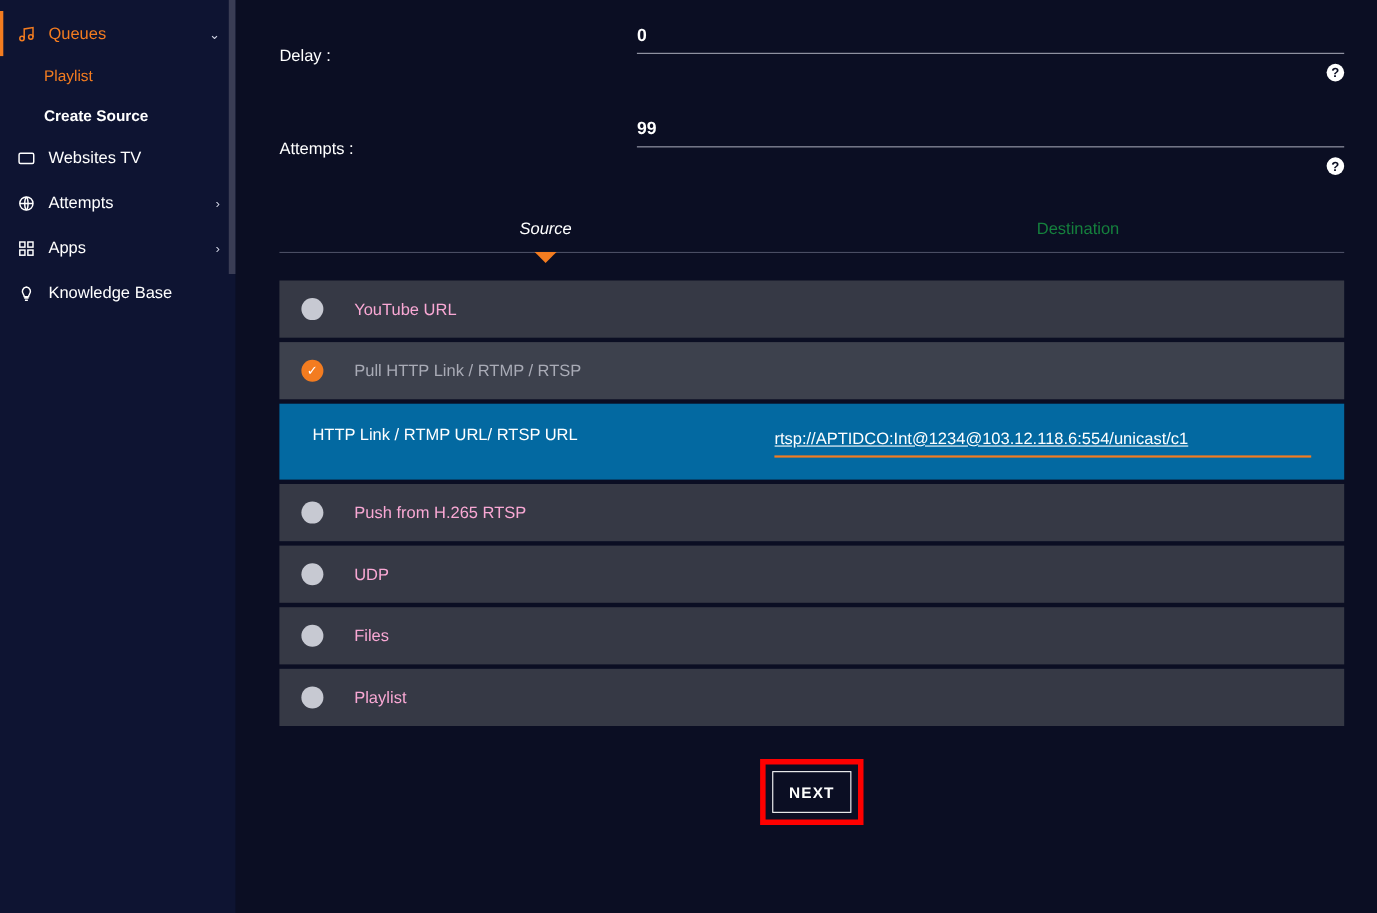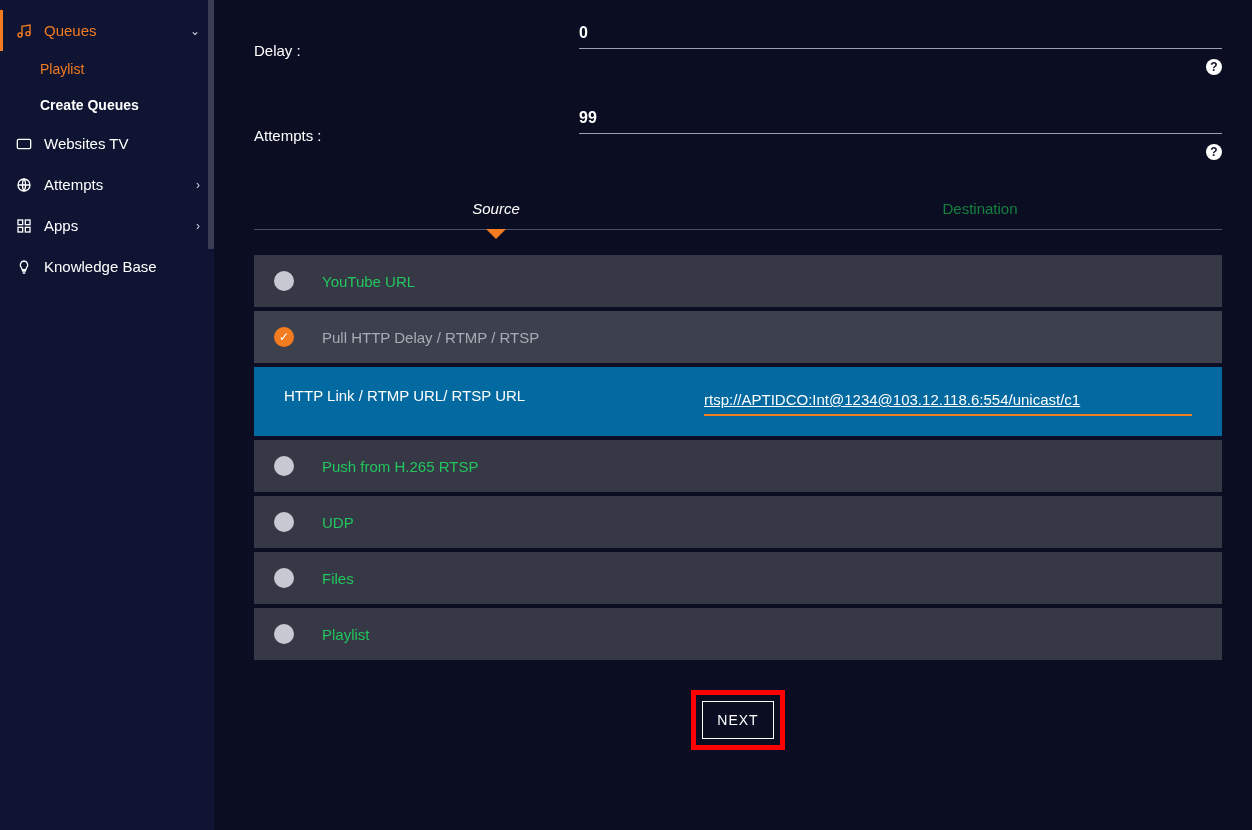"Create Queues" div.subitem { text: Queues -> Source }
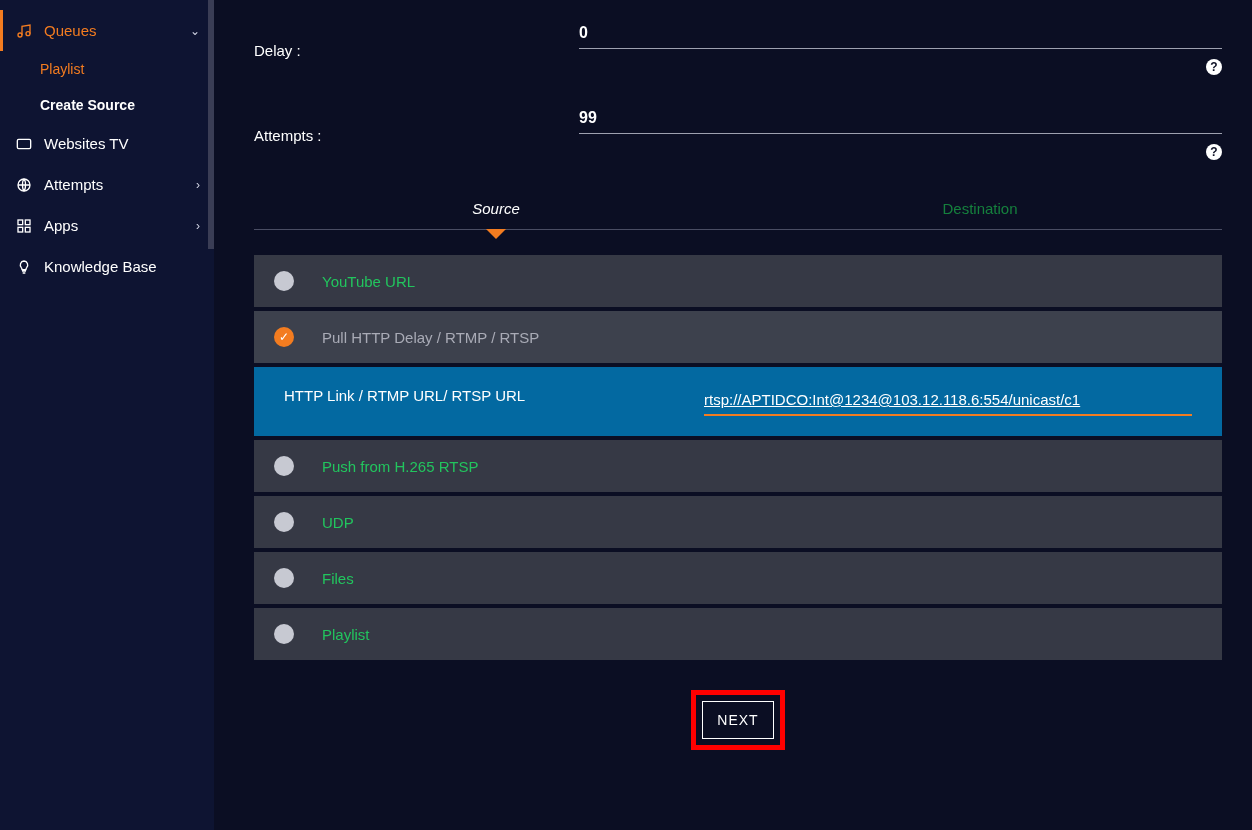"YouTube URL" .source-item { color: #22c55e -> #f9a8d4 }
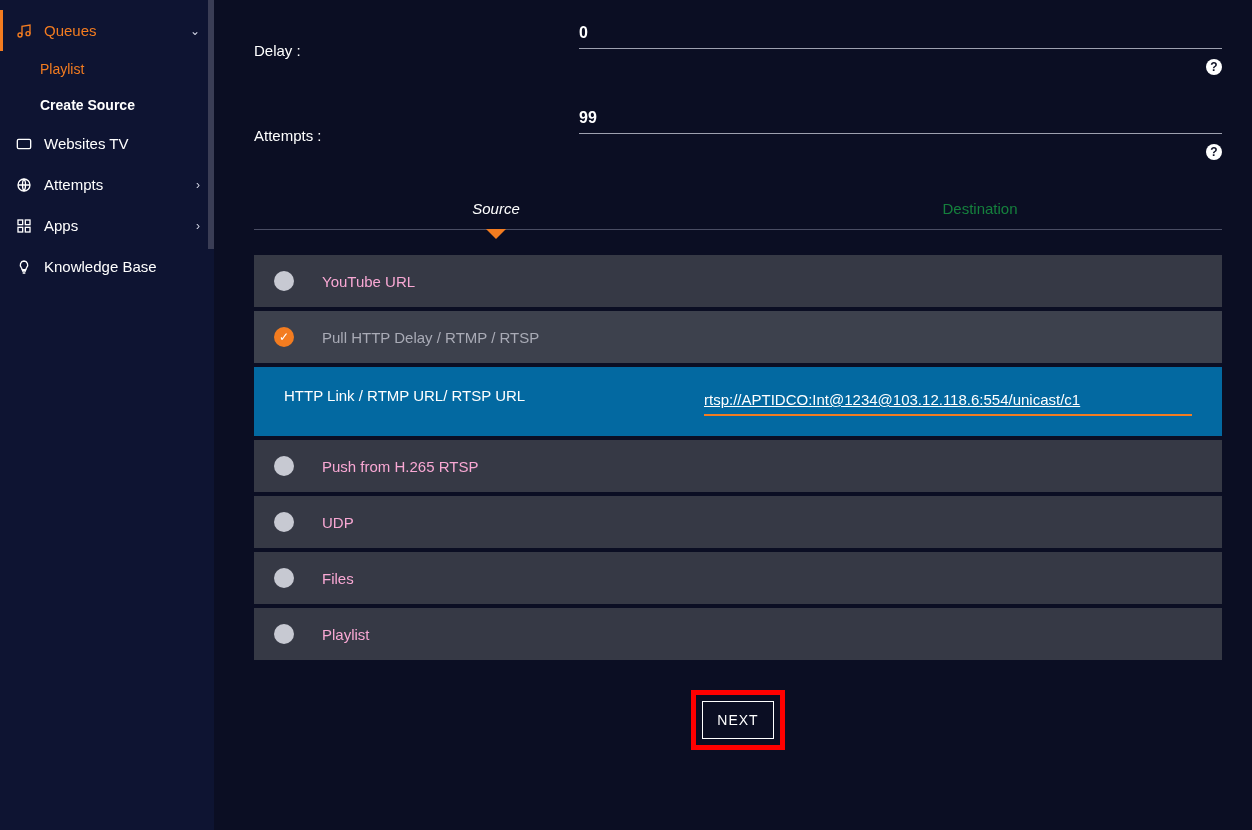"Pull HTTP Delay / RTMP" span { text: Delay -> Link }
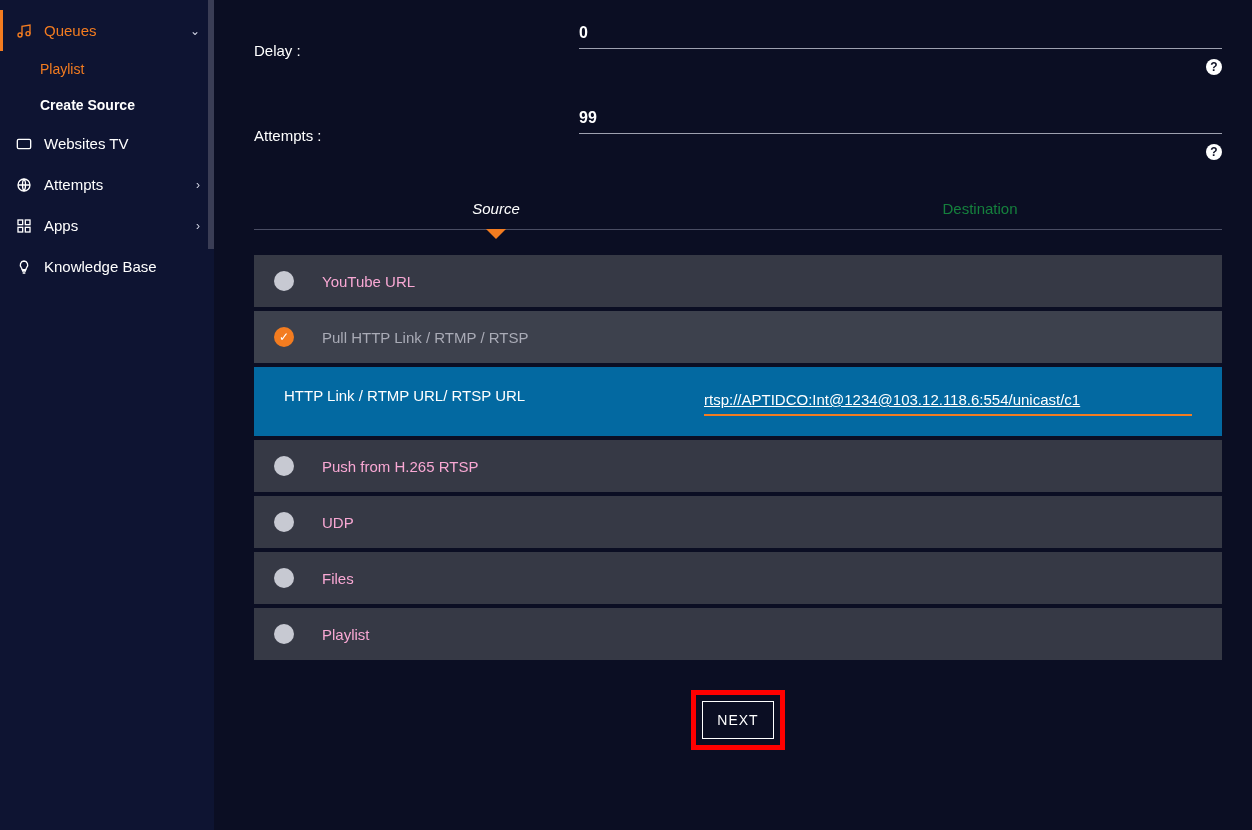"NEXT" .next-btn { font-weight: 400 -> 700 }
